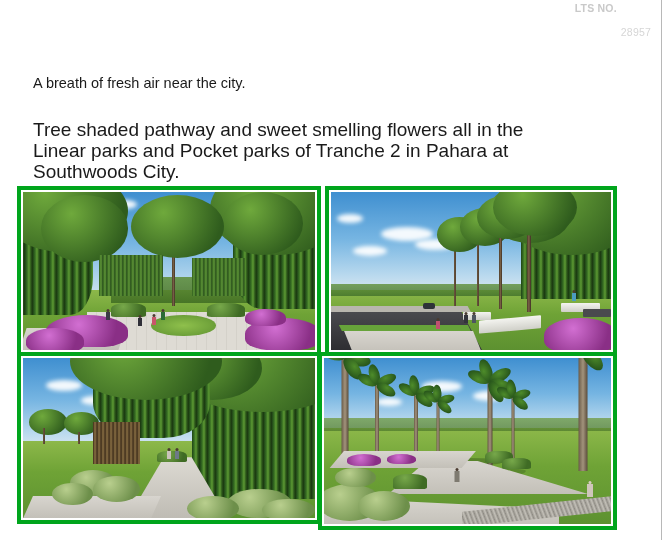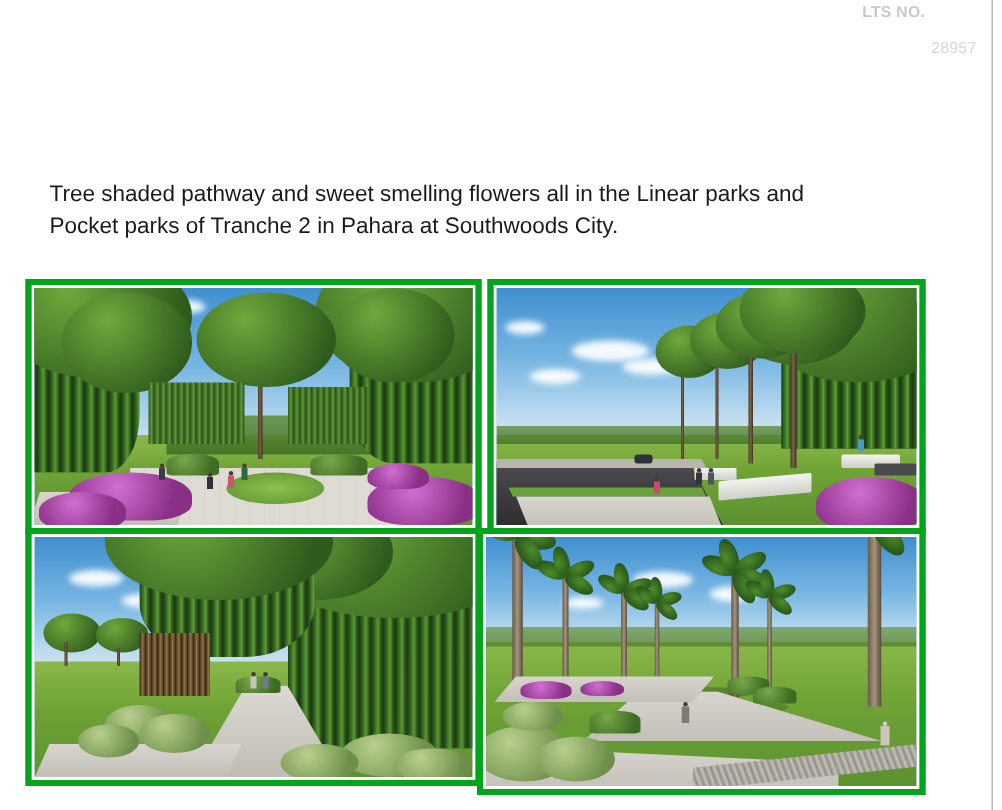"A breath of fresh air" p.subtitle { html: none -> <p>A breath of fresh air near the city.</p> }
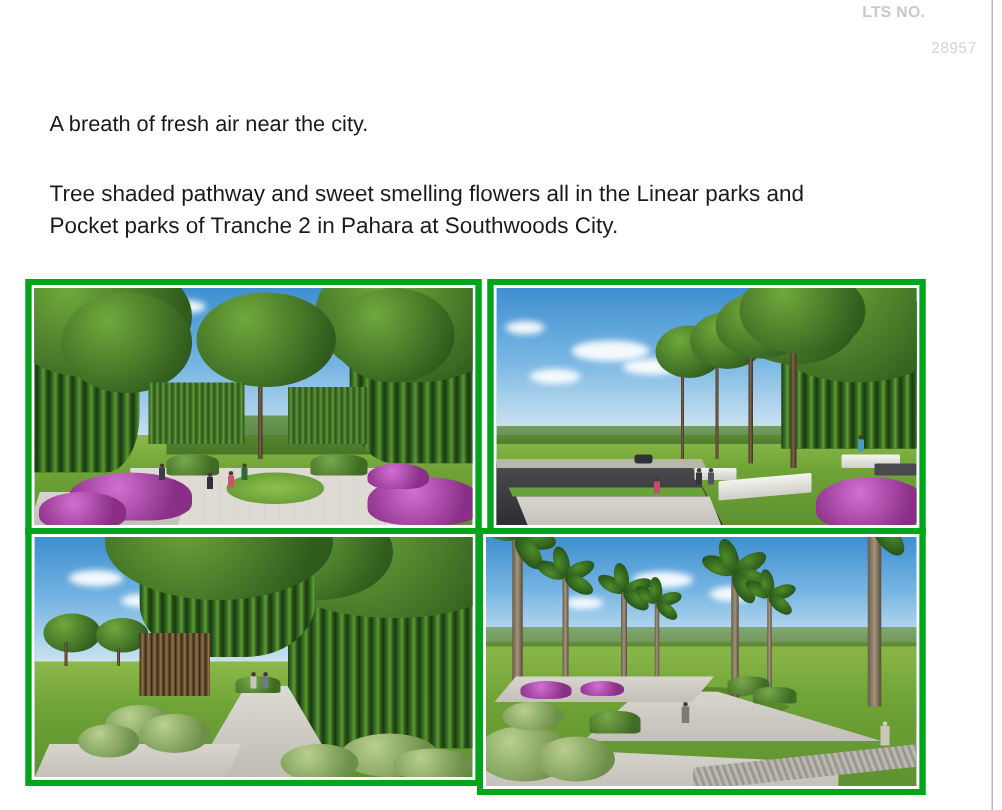"Tree shaded pathway and sweet" .body-copy { font-size: 15px -> 19px }
